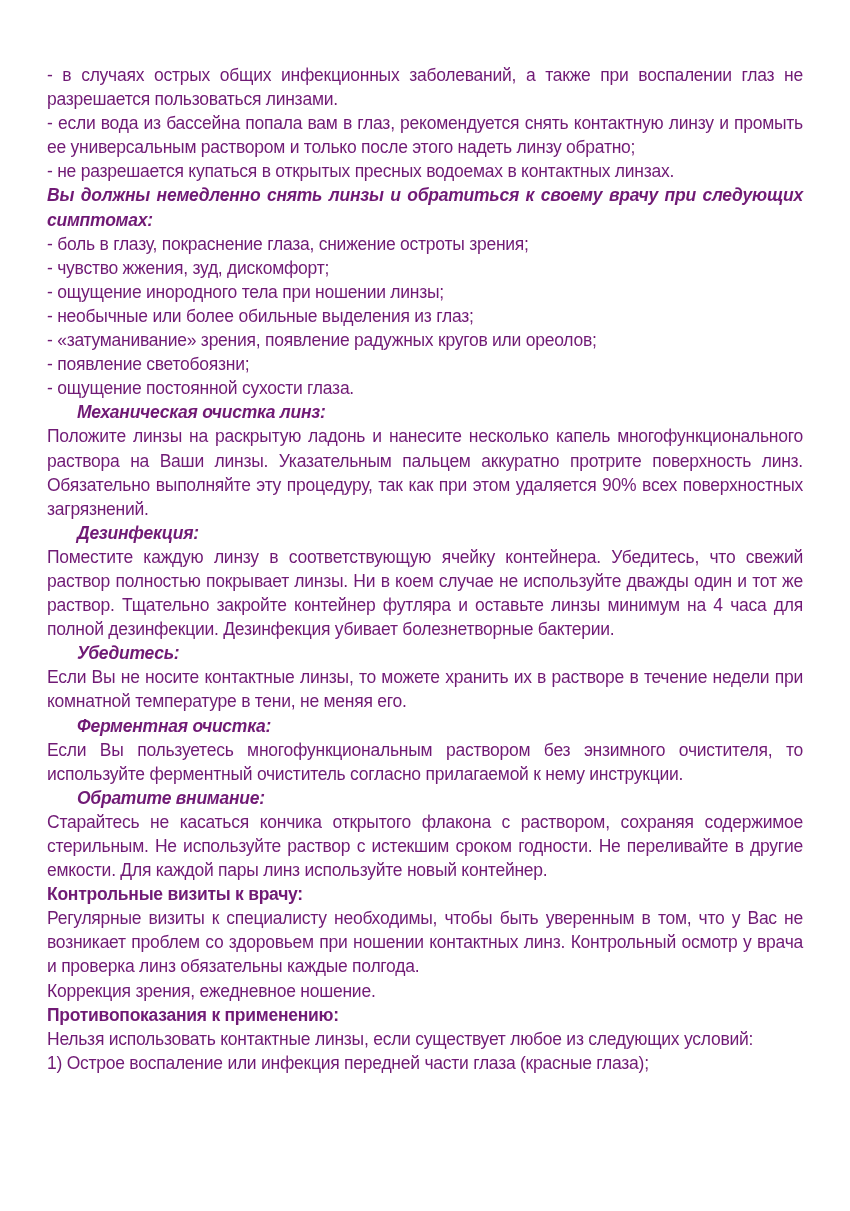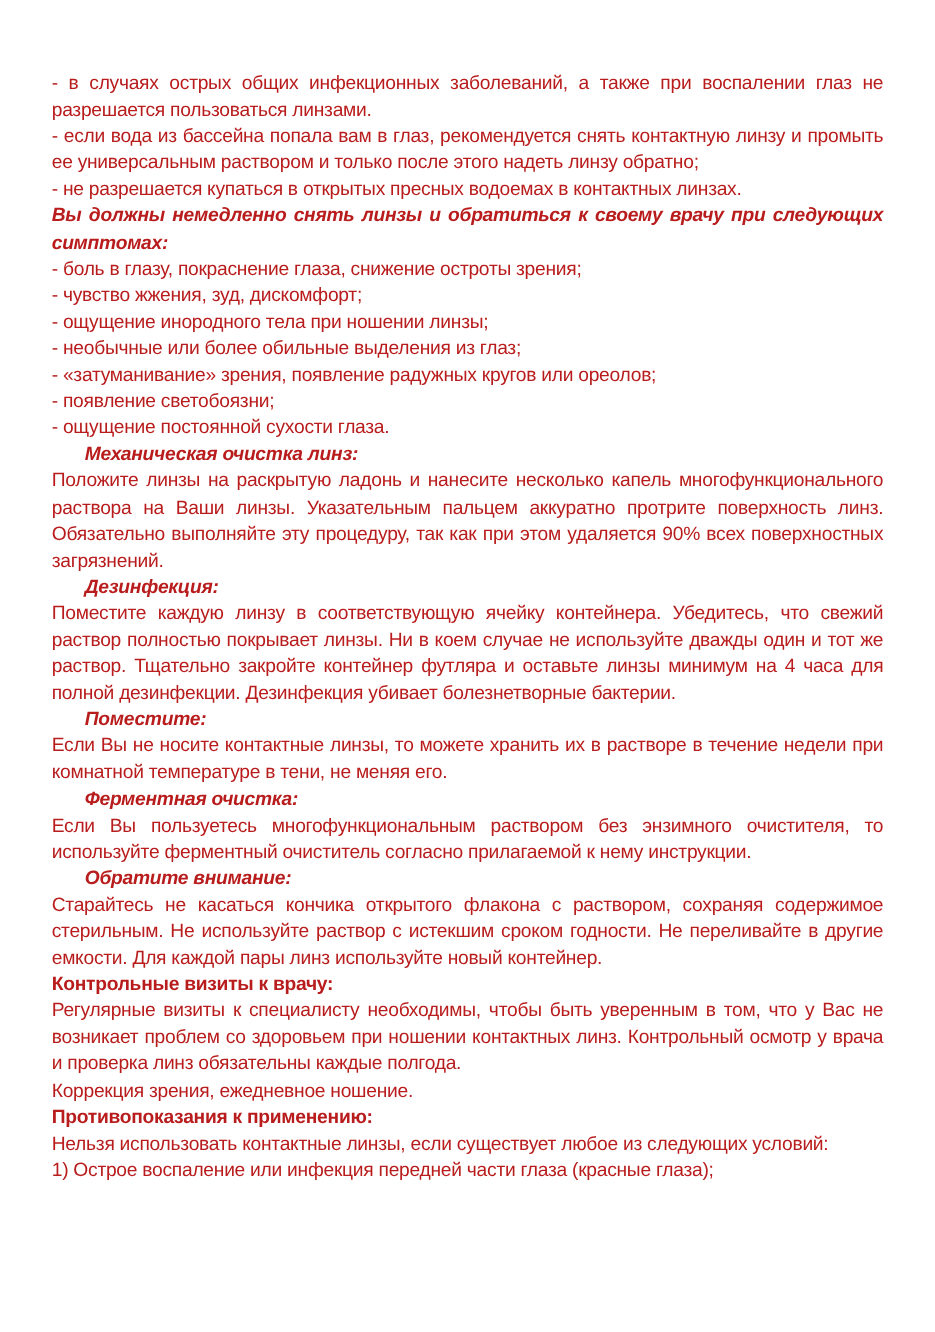"- в случаях острых общих" .doc { color: #b91c1c -> #701a75 }
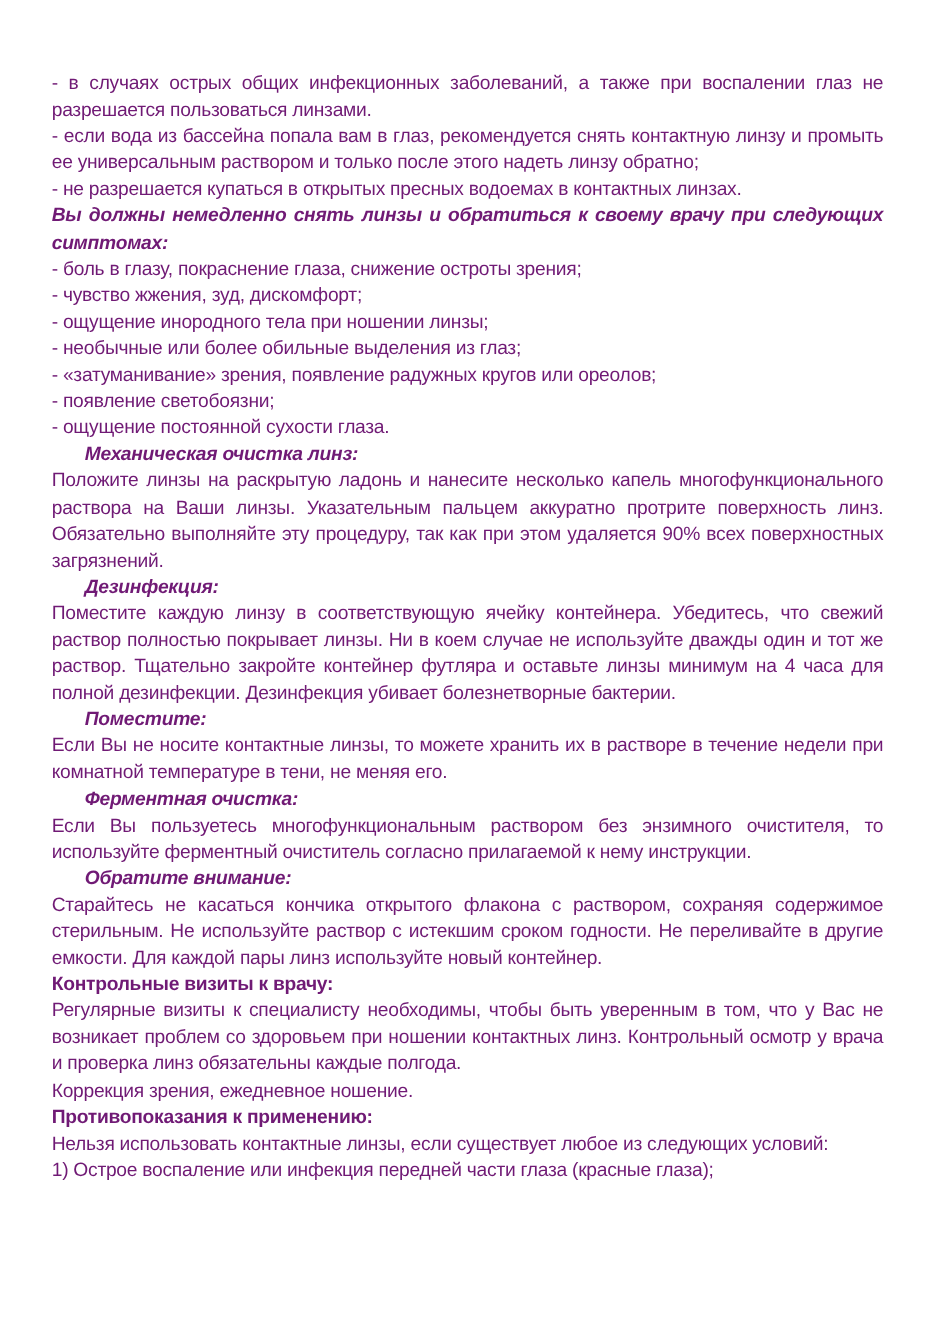"Поместите:" p.sub { text: Поместите -> Убедитесь }
